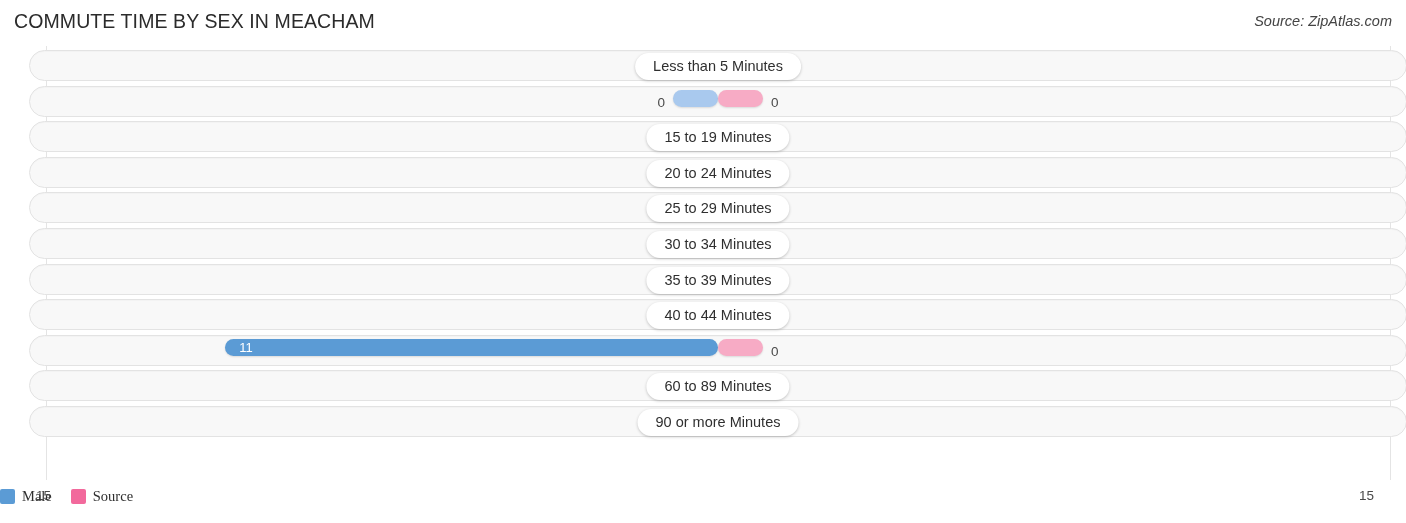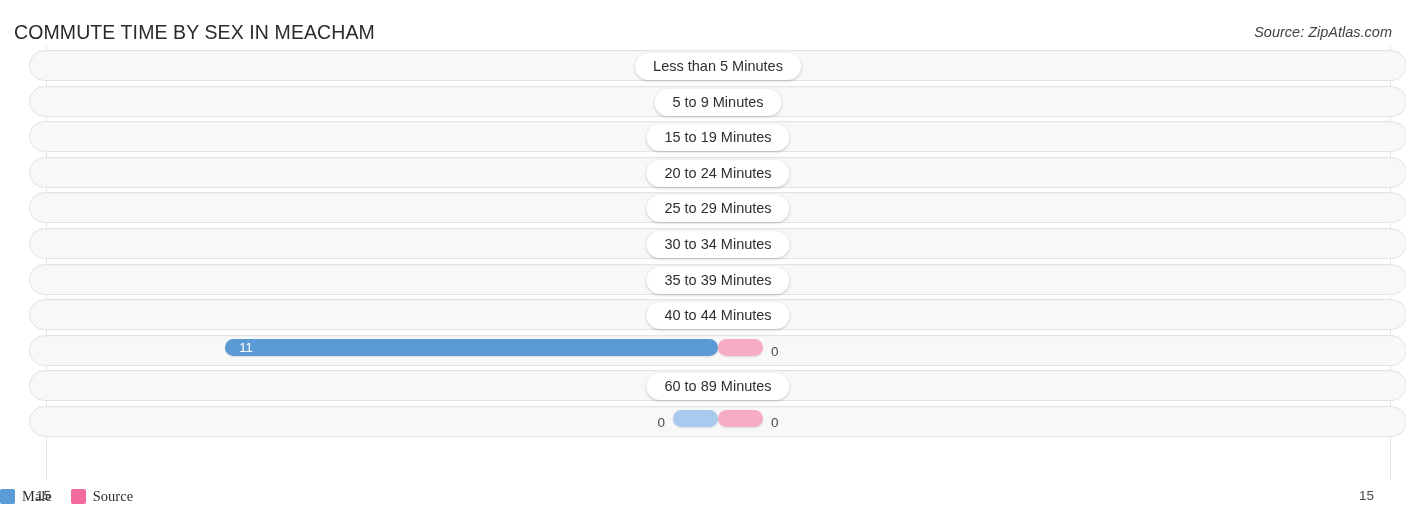"COMMUTE TIME BY SEX IN" .header { margin-top: 11px -> none }
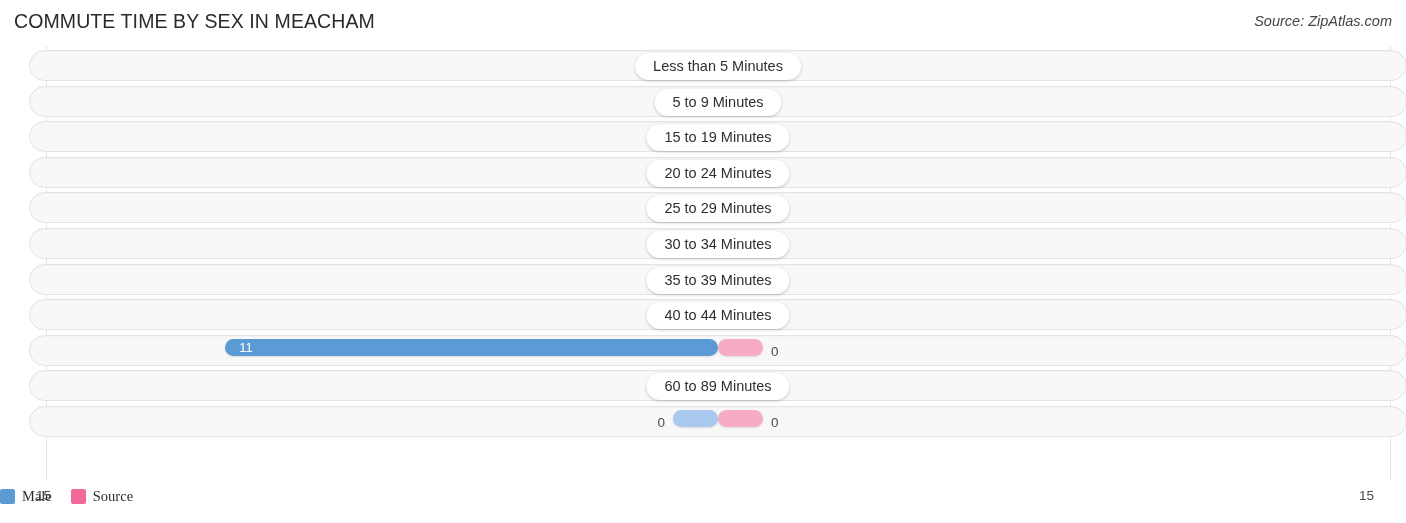"5 to 9 Minutes" div.center-label { html: <div>5 to 9 Minutes</div> -> none }
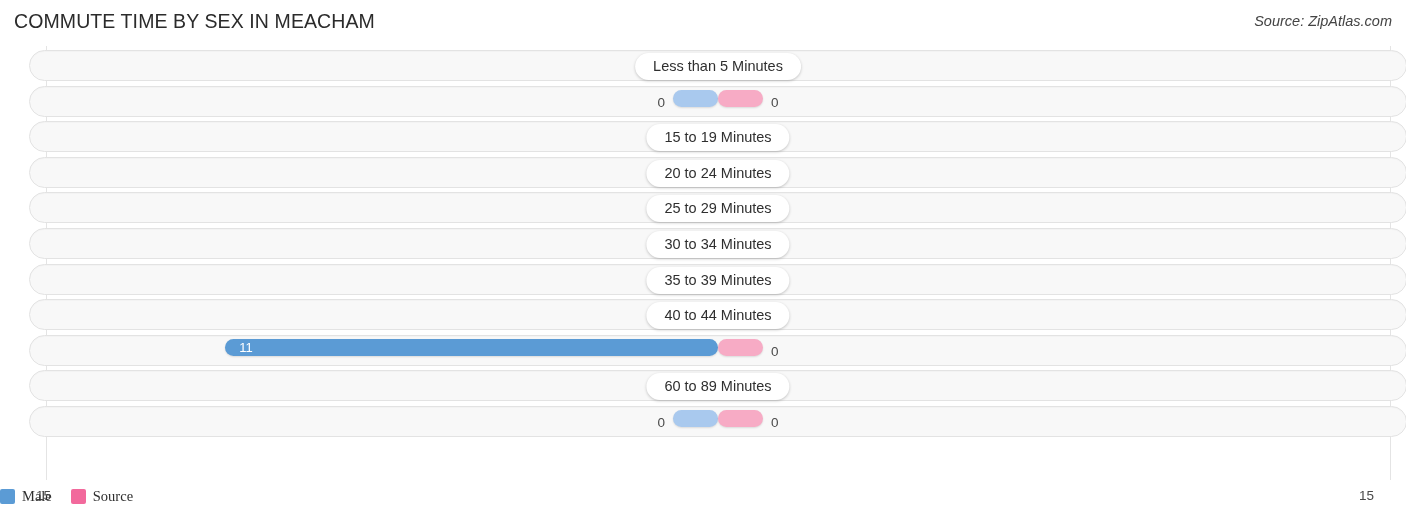"90 or more Minutes" div.center-label { html: none -> <div>90 or more Minutes</div> }
